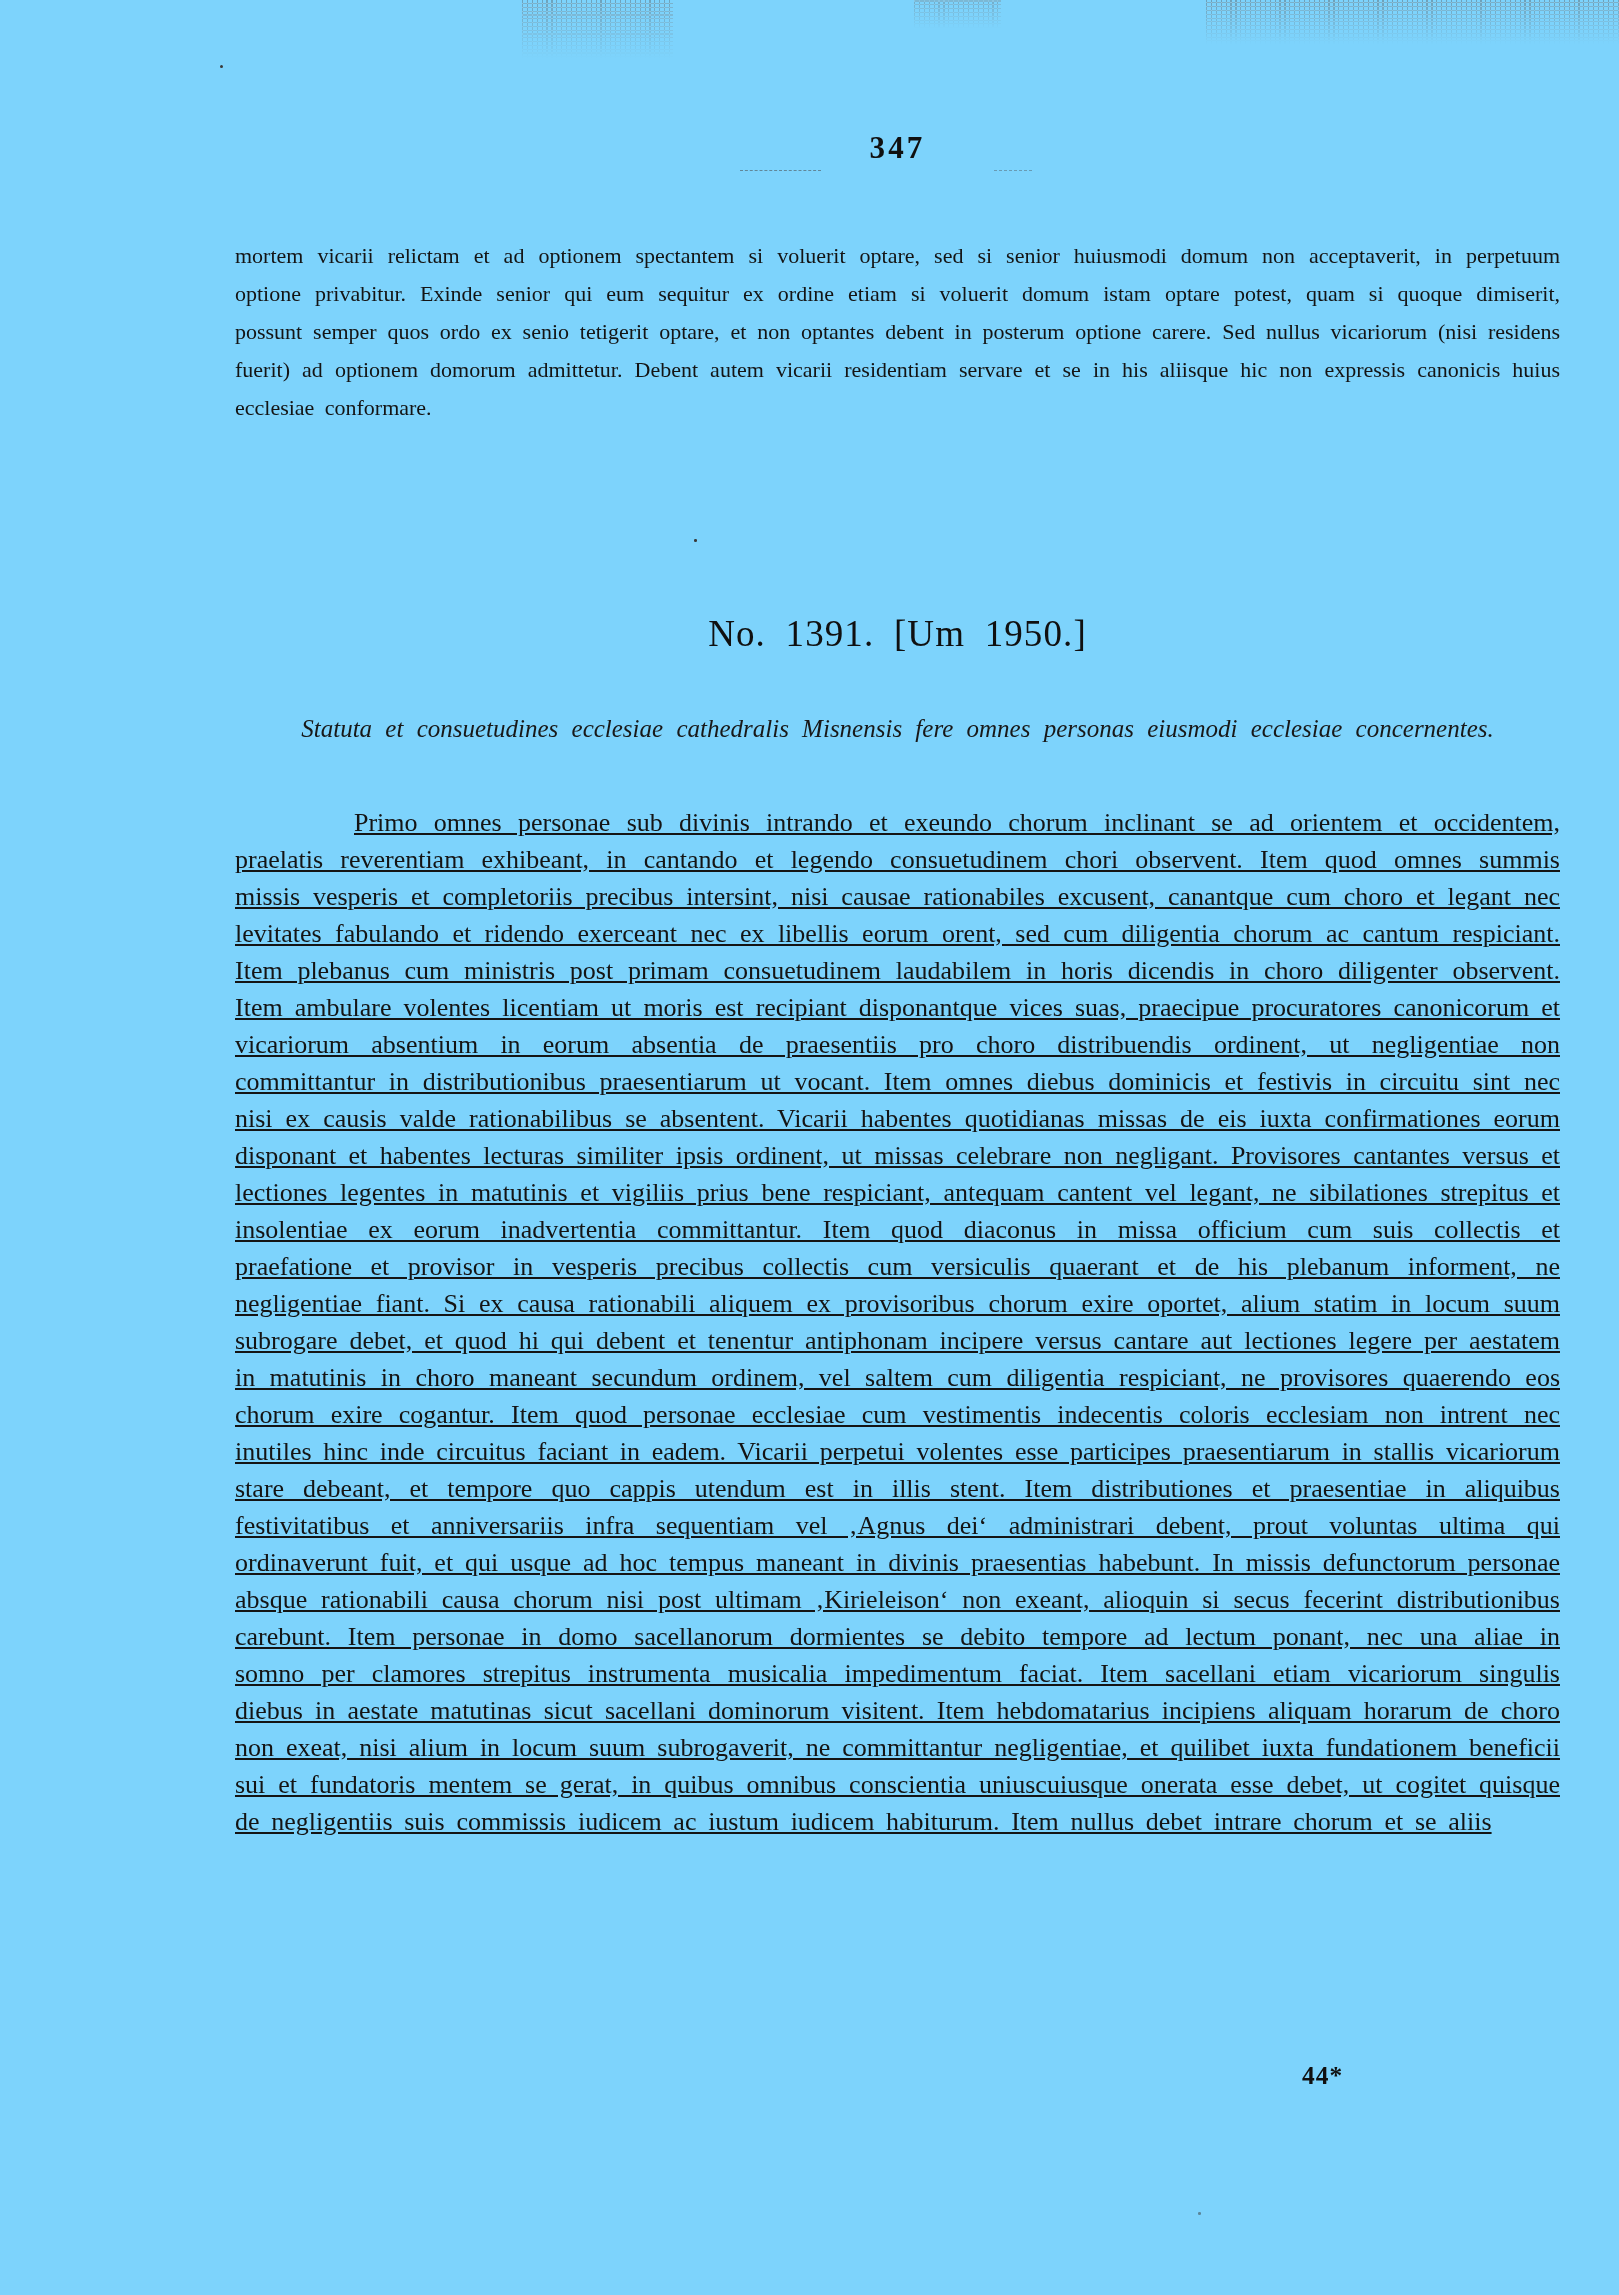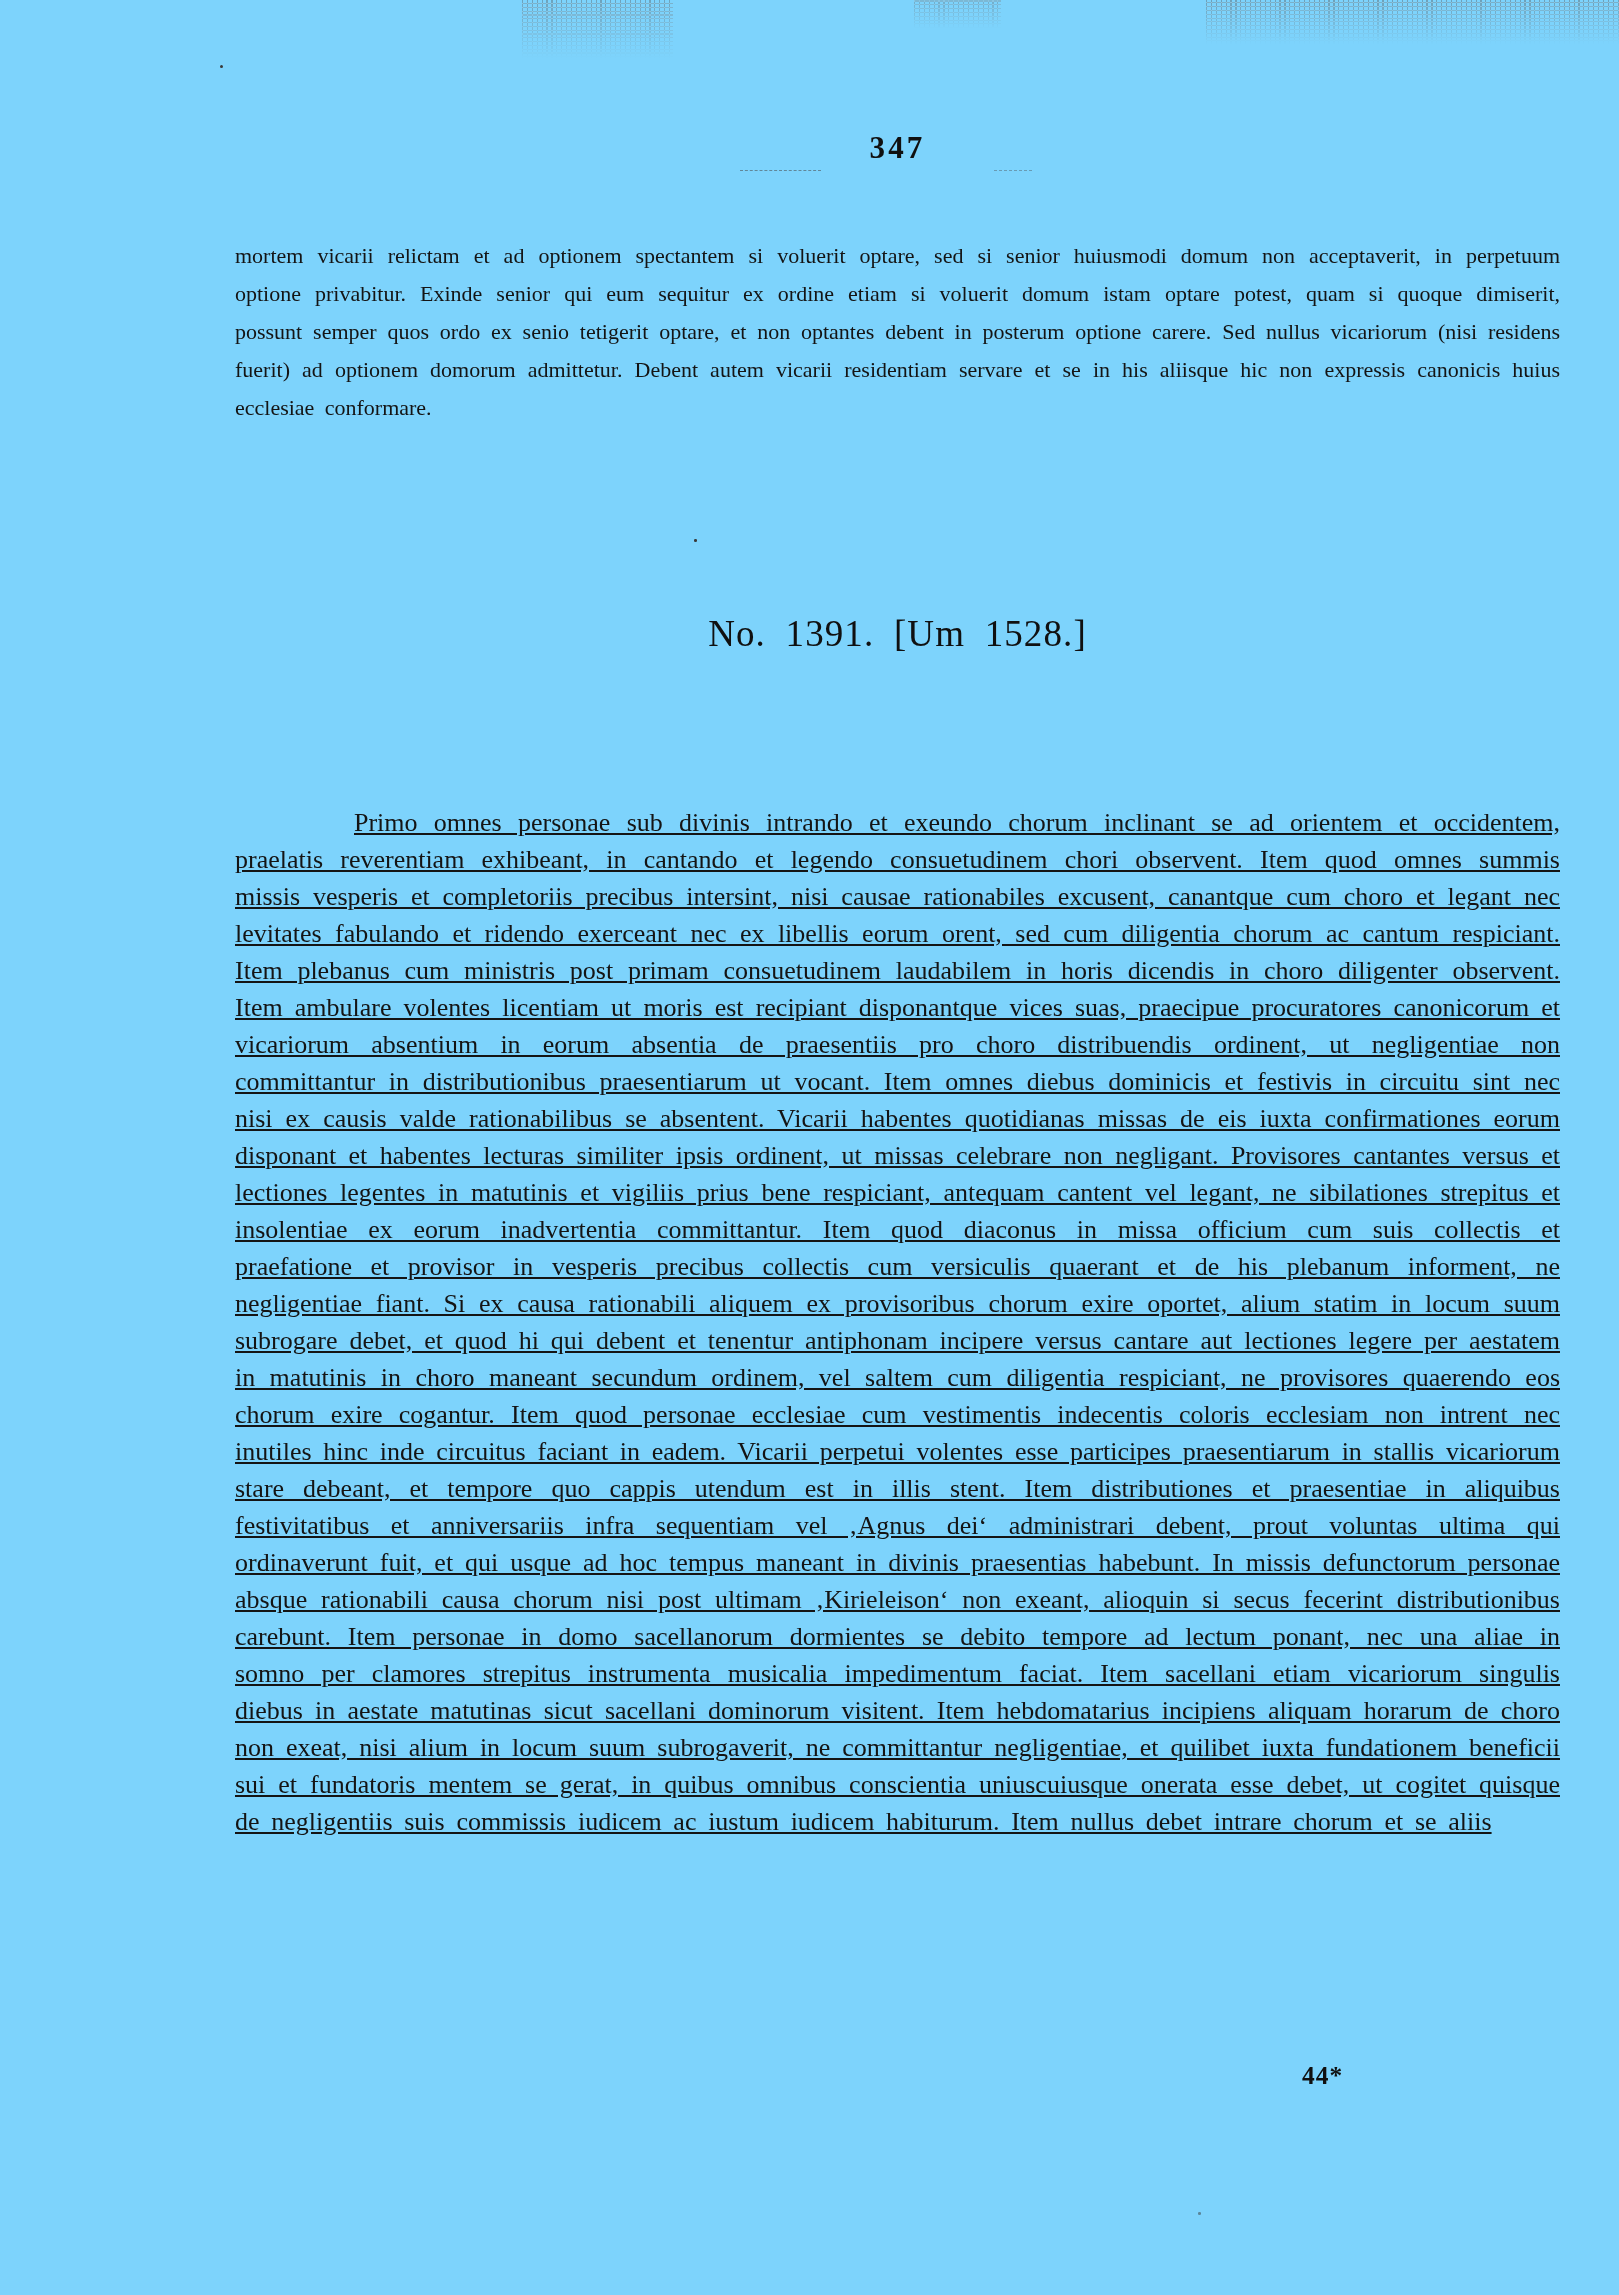"No. 1391. [Um 1528.]" h1.doc-heading { text: 1528 -> 1950 }
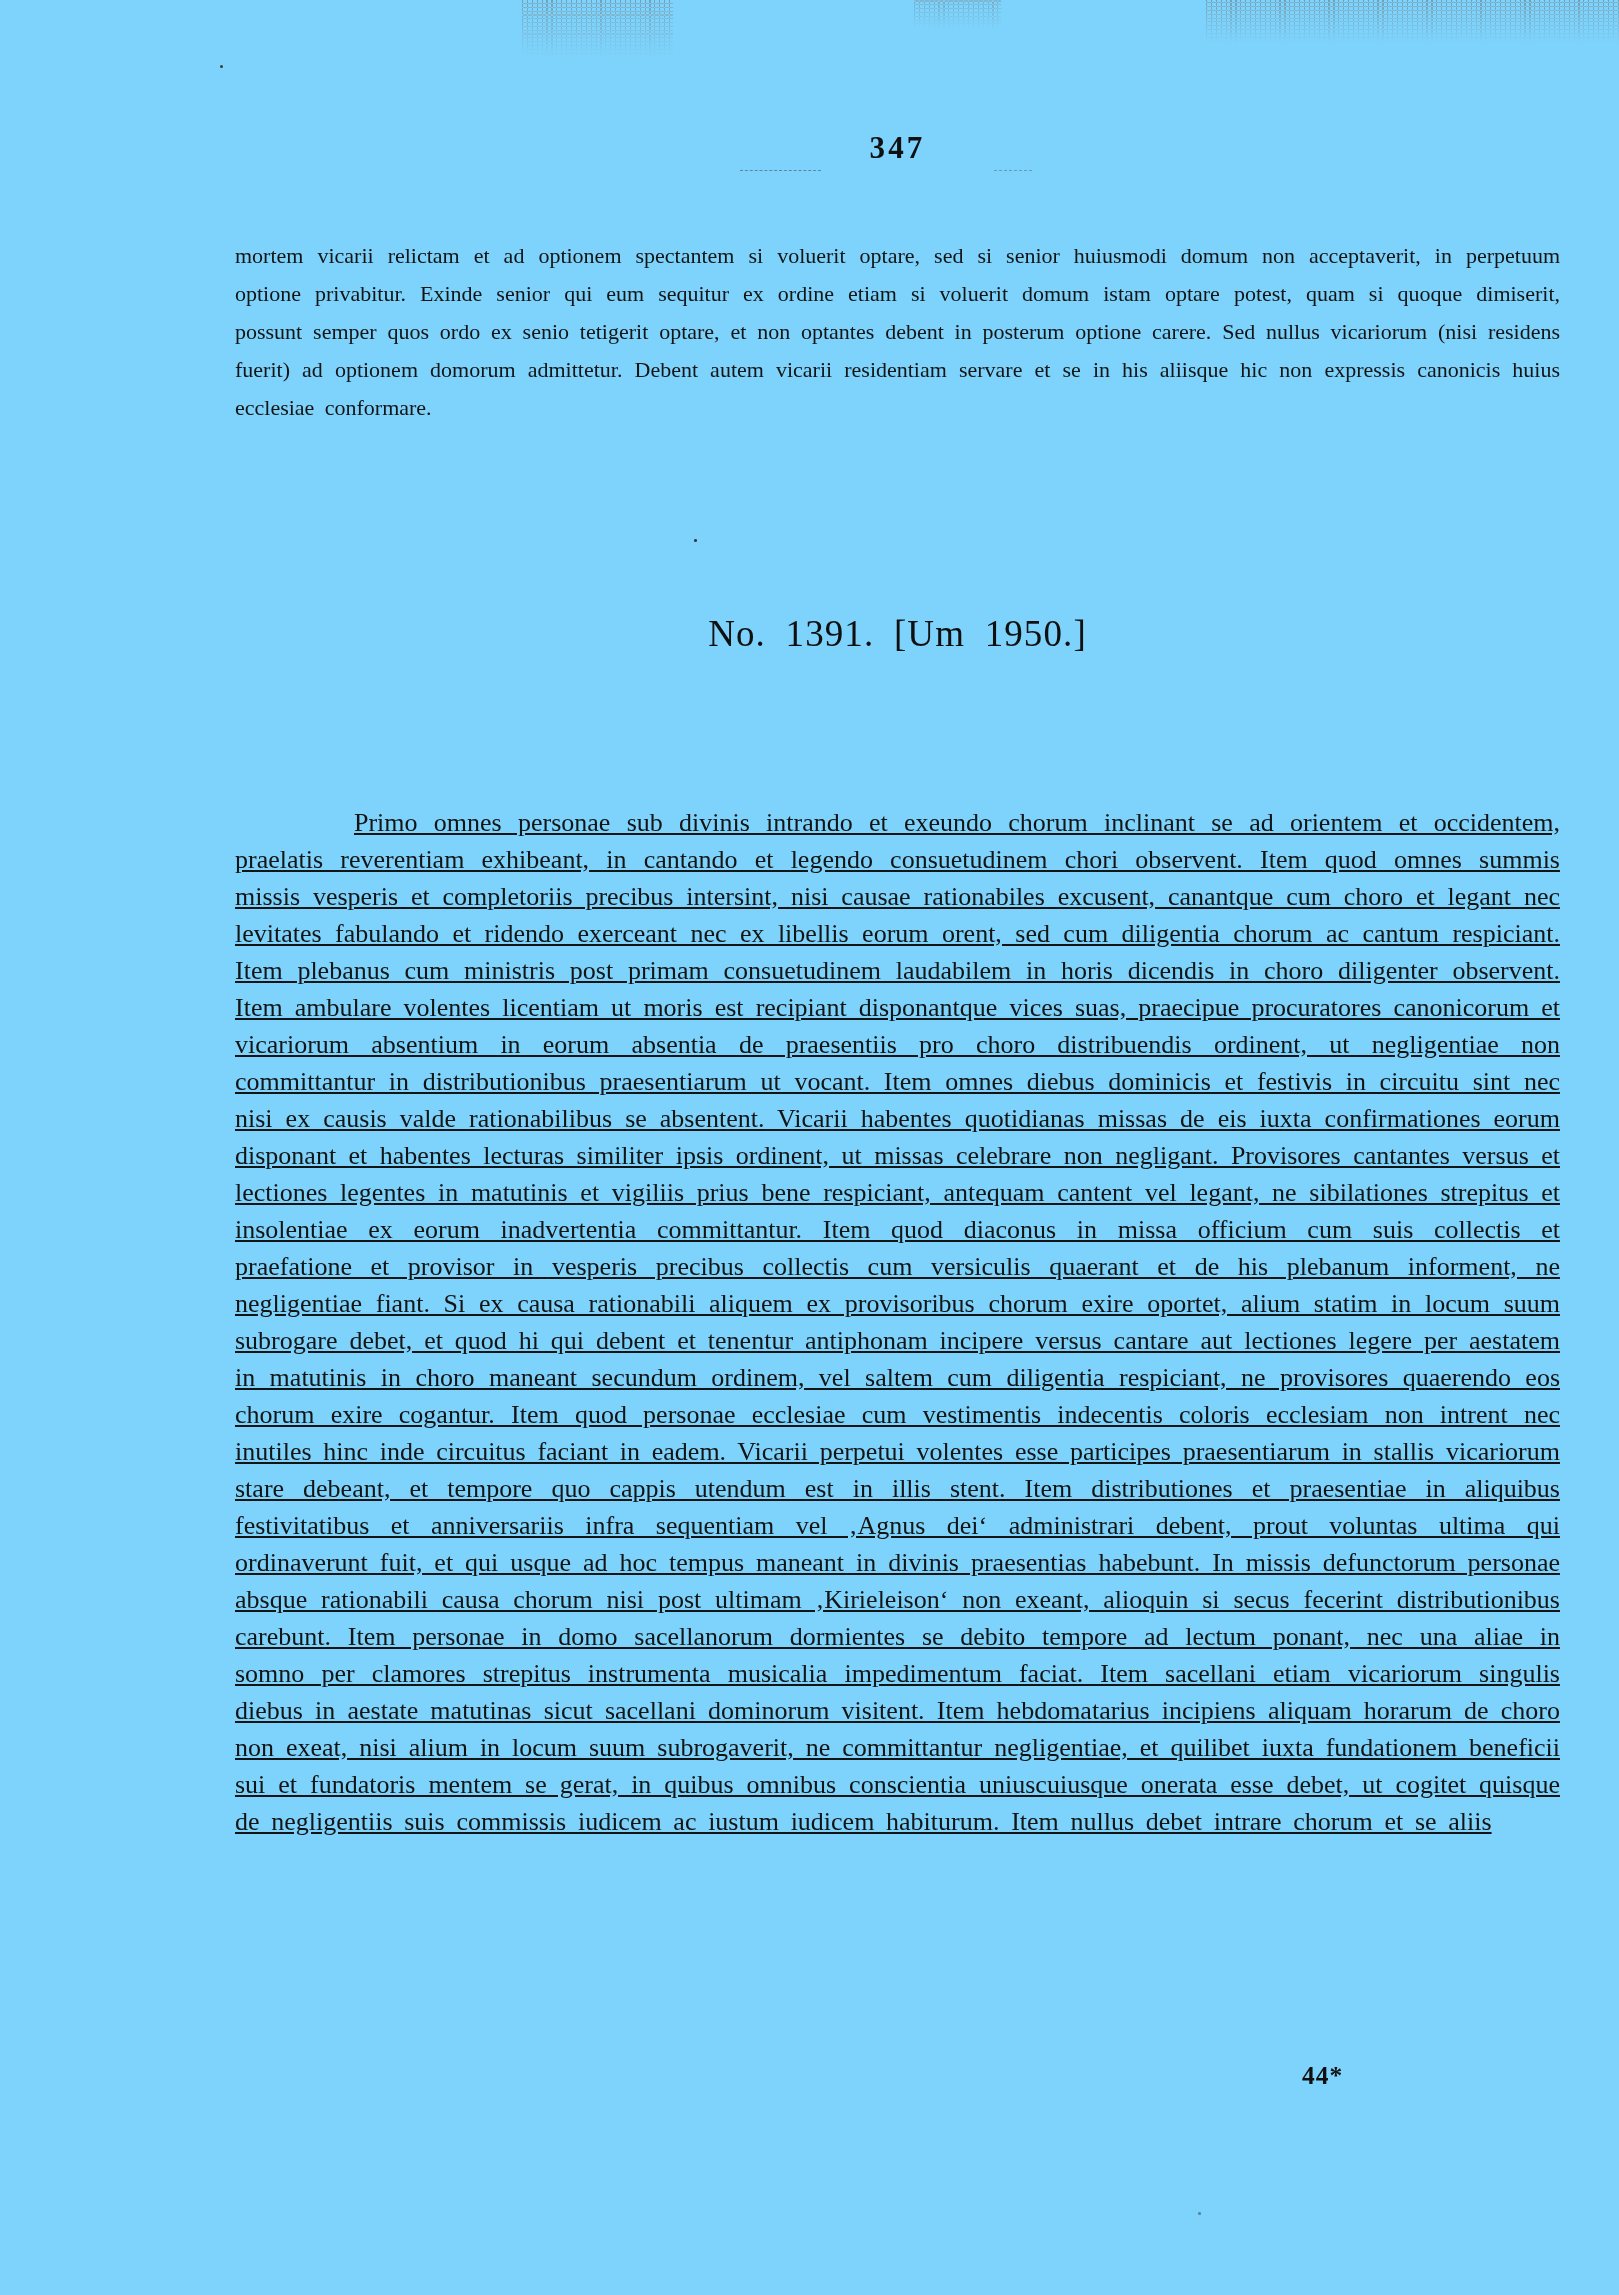"Statuta et consuetudines ecclesiae" p.doc-subtitle { html: none -> <p>Statuta et consuetudines ecclesiae cathedralis Misnensis fere omnes personas eiusmodi ecclesiae concernentes.</p> }
